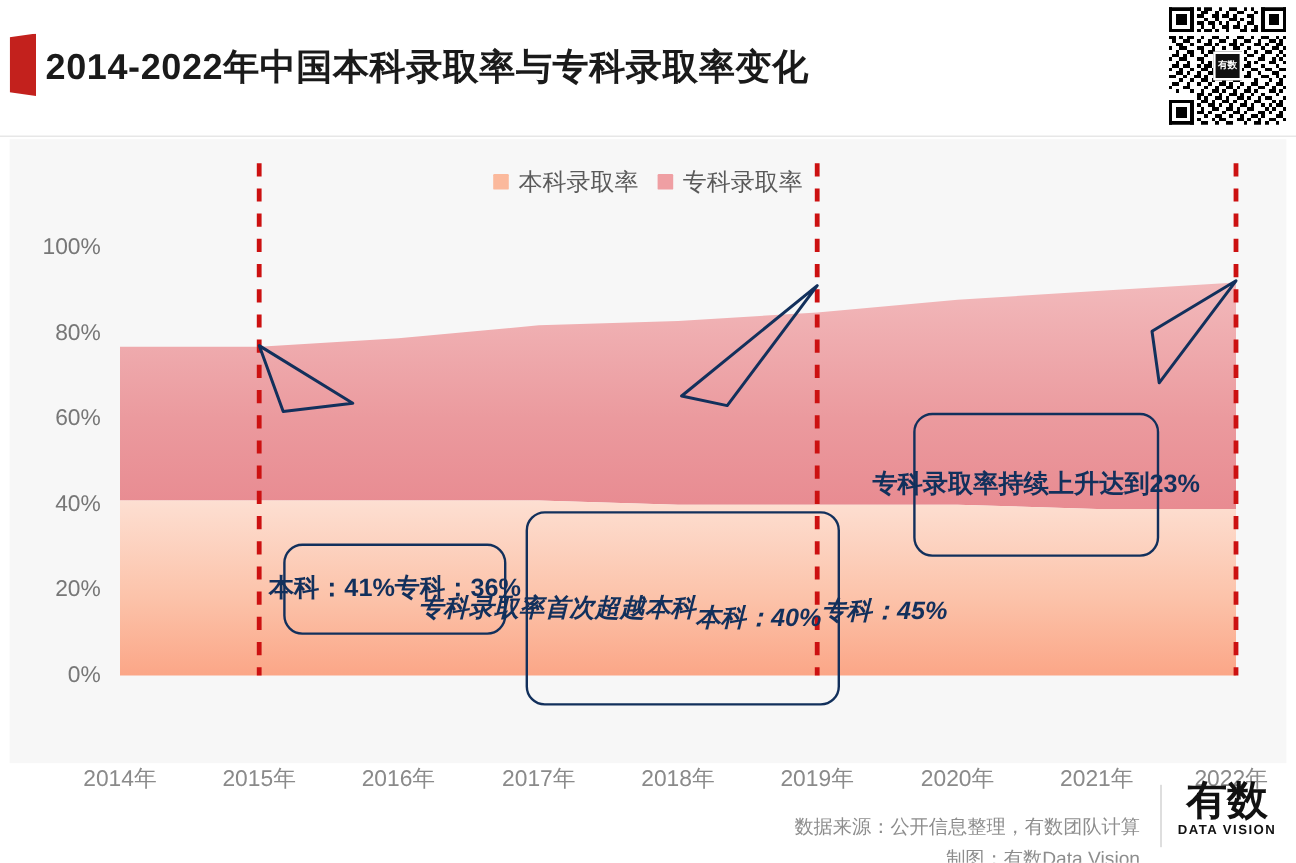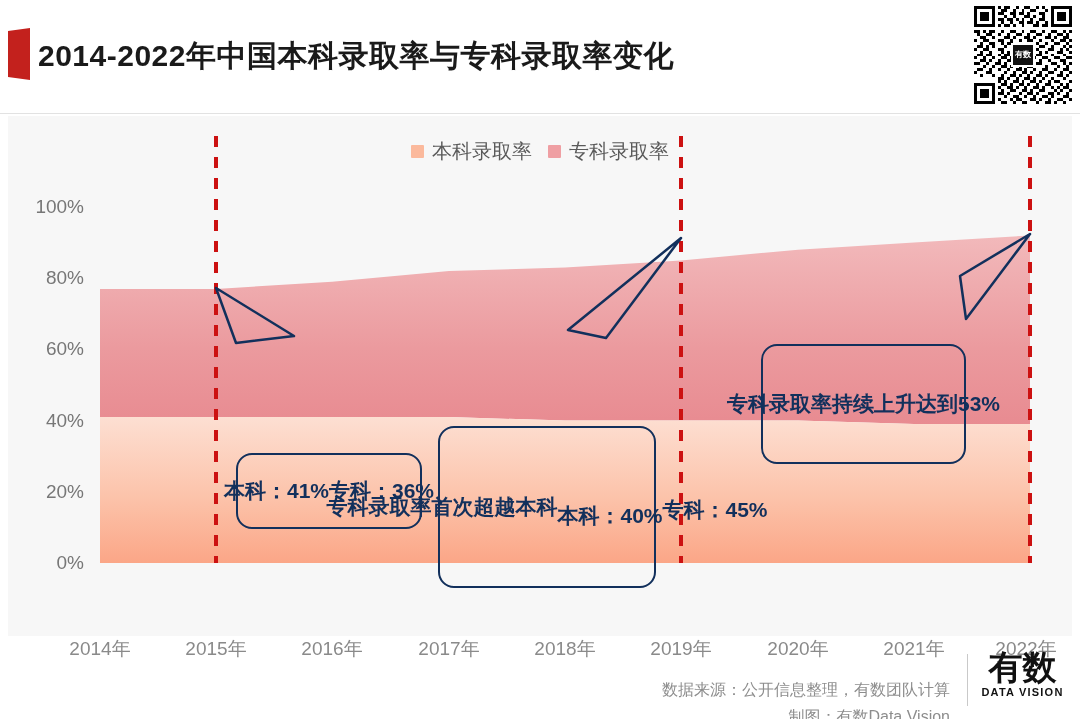"53%" div.ln { text: 53% -> 23% }
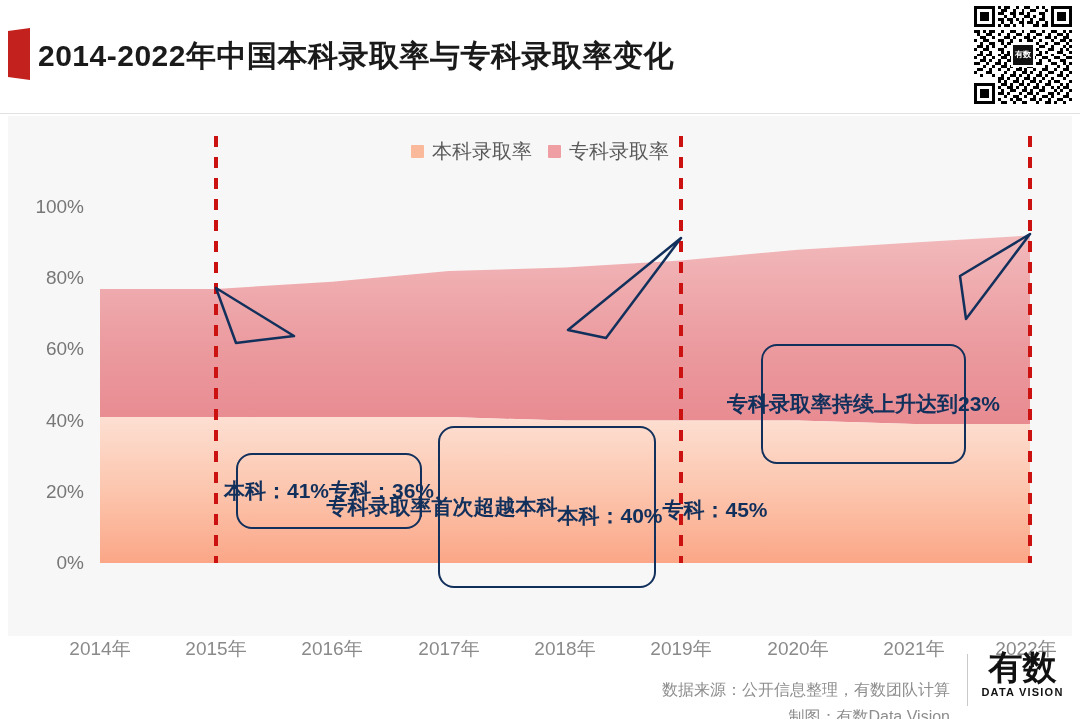"专科录取率首" .co2 { font-style: none -> italic; width: 218px -> 262px }
